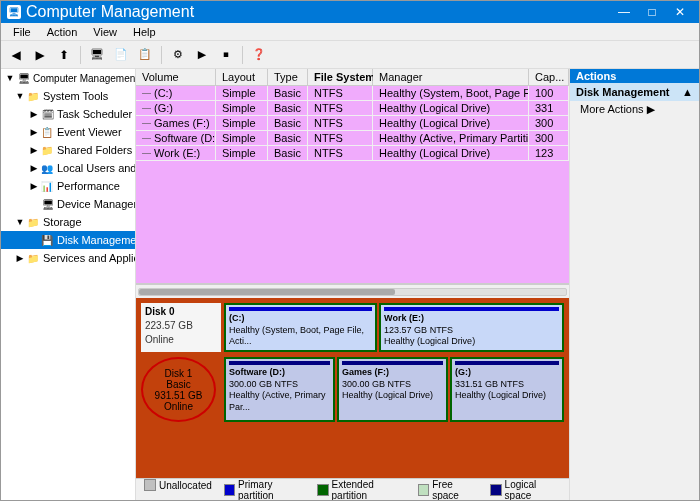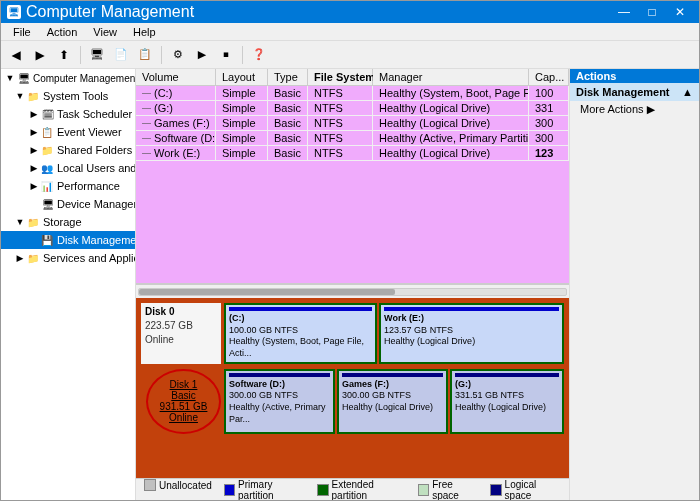"123" div.td { font-weight: bold -> none }
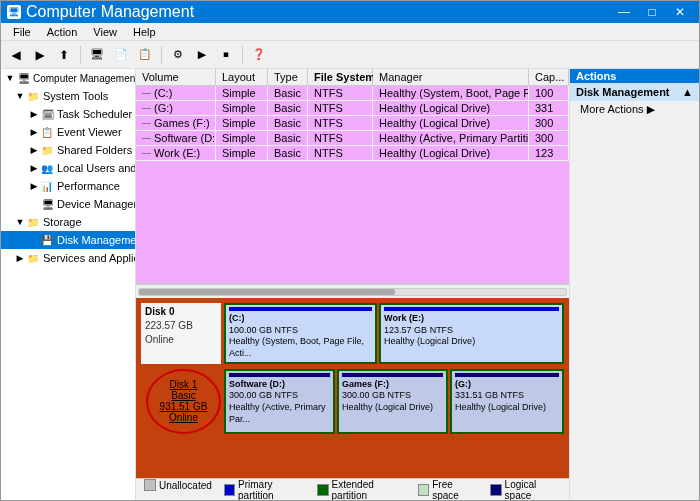"100.00 GB NTFS" div.partition-size { html: <div>100.00 GB NTFS</div> -> none }
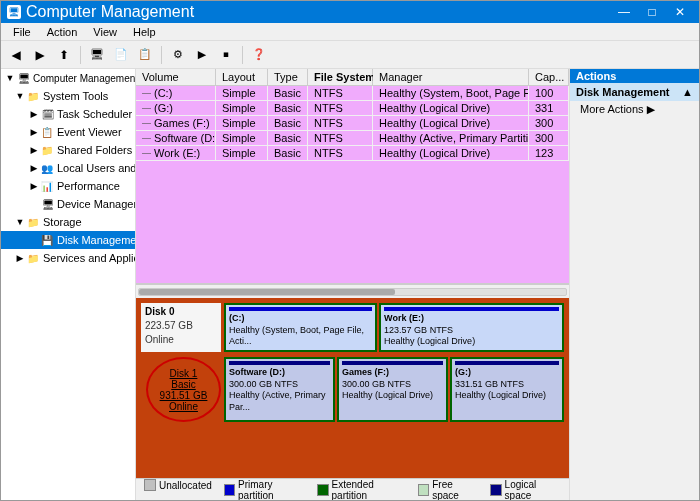"Disk 1" div { justify-content: flex-end -> flex-start; text-decoration: underline -> none }
